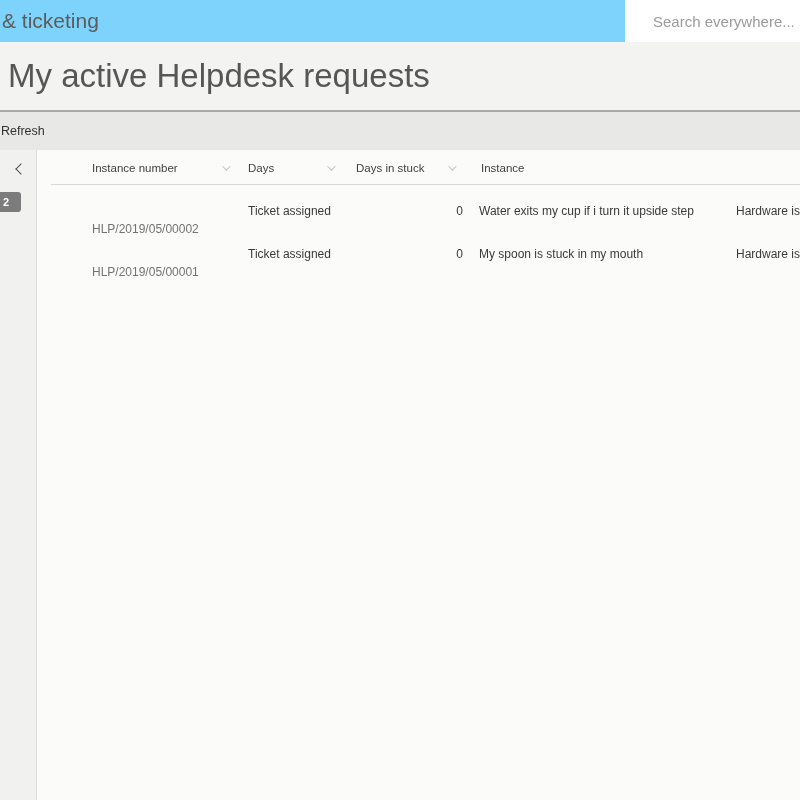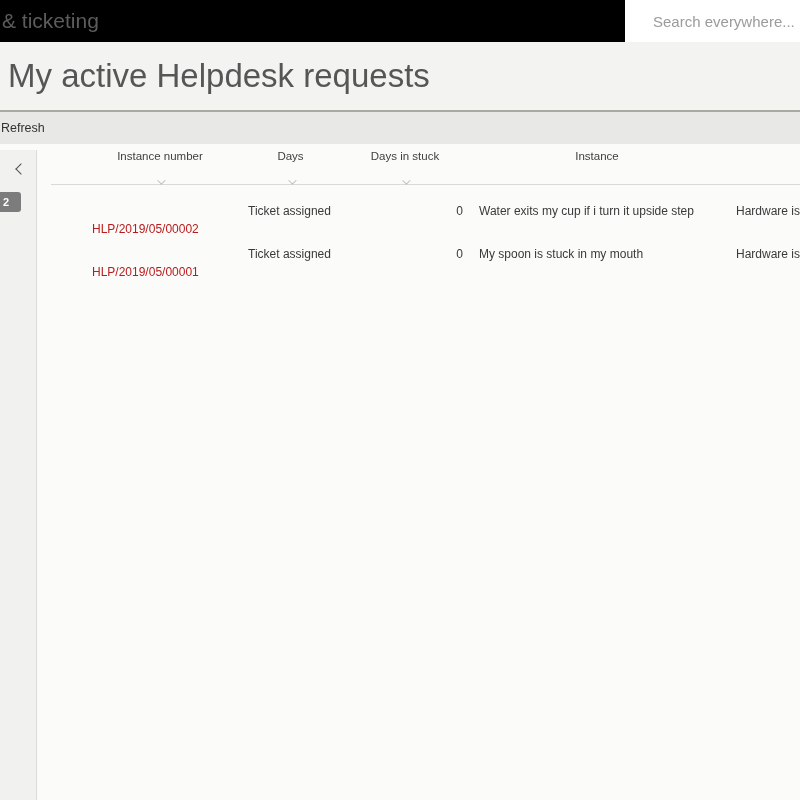"& ticketing" .topbar { background: #000000 -> #7dd3fc }
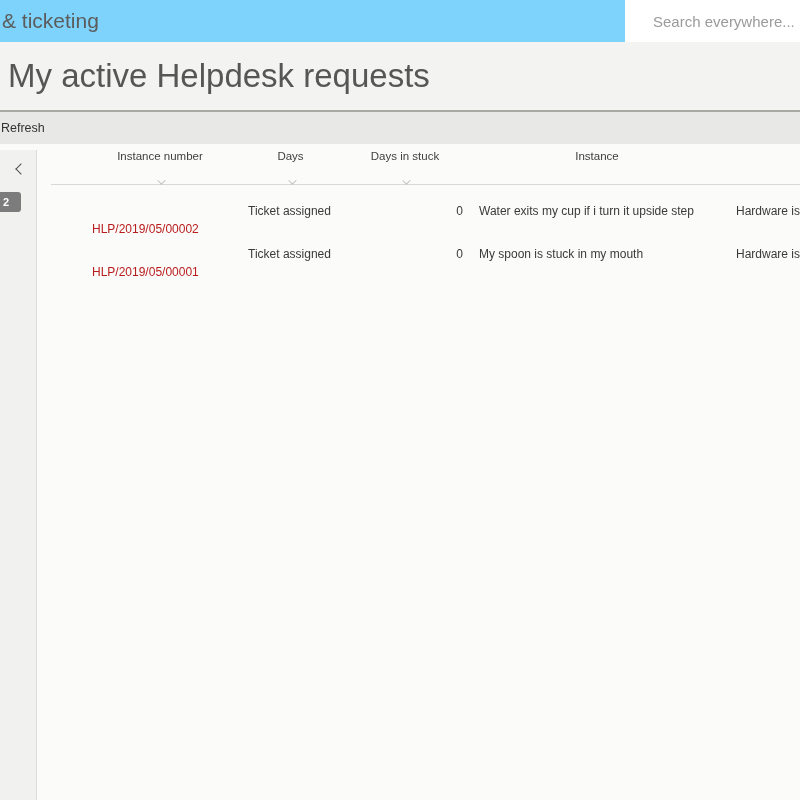"Refresh" .toolbar { height: 32px -> 38px }
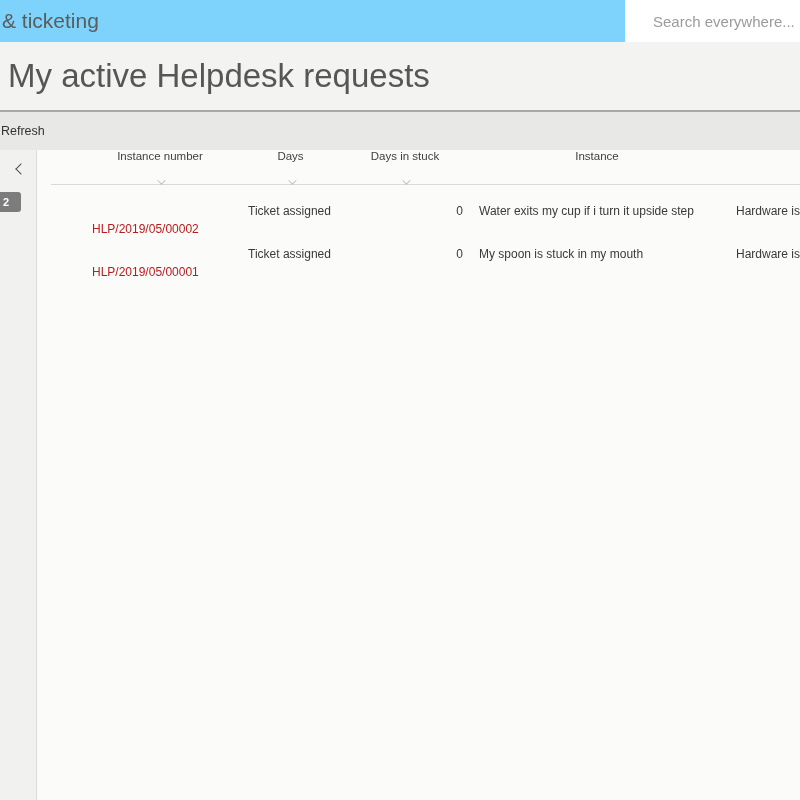"Instance number" .th { flex-direction: column -> none }
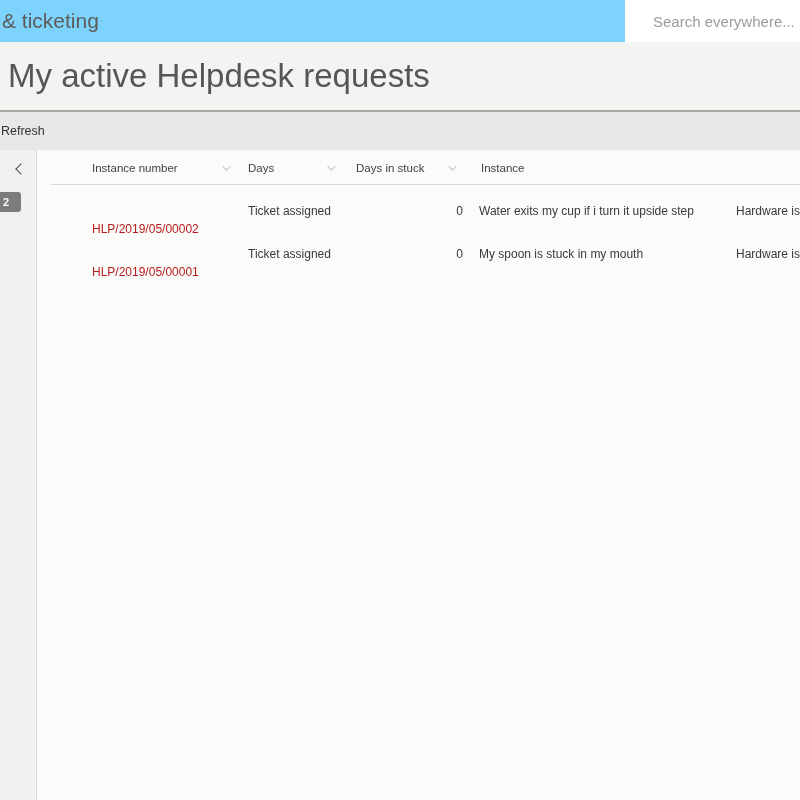"HLP/2019/05/00002" .instance-link { color: #b91c1c -> #737373 }
